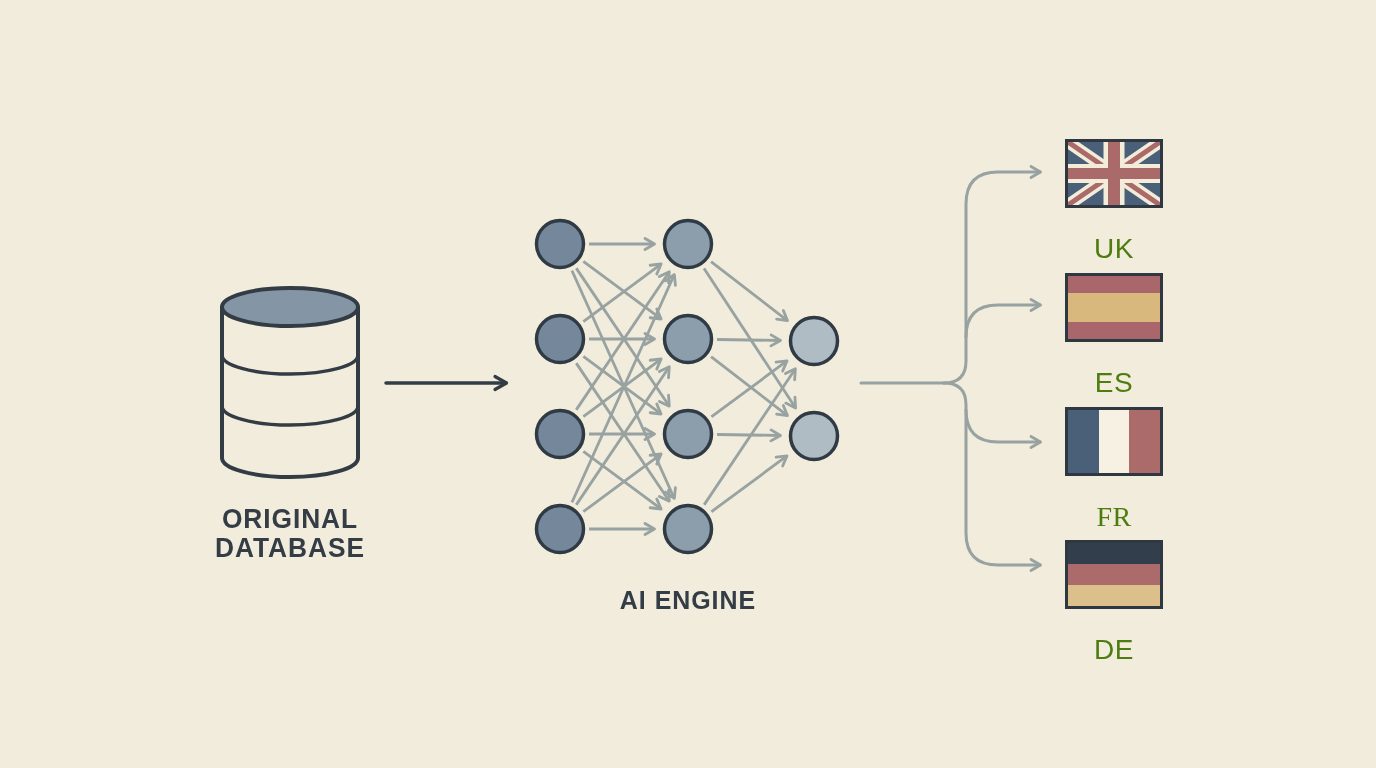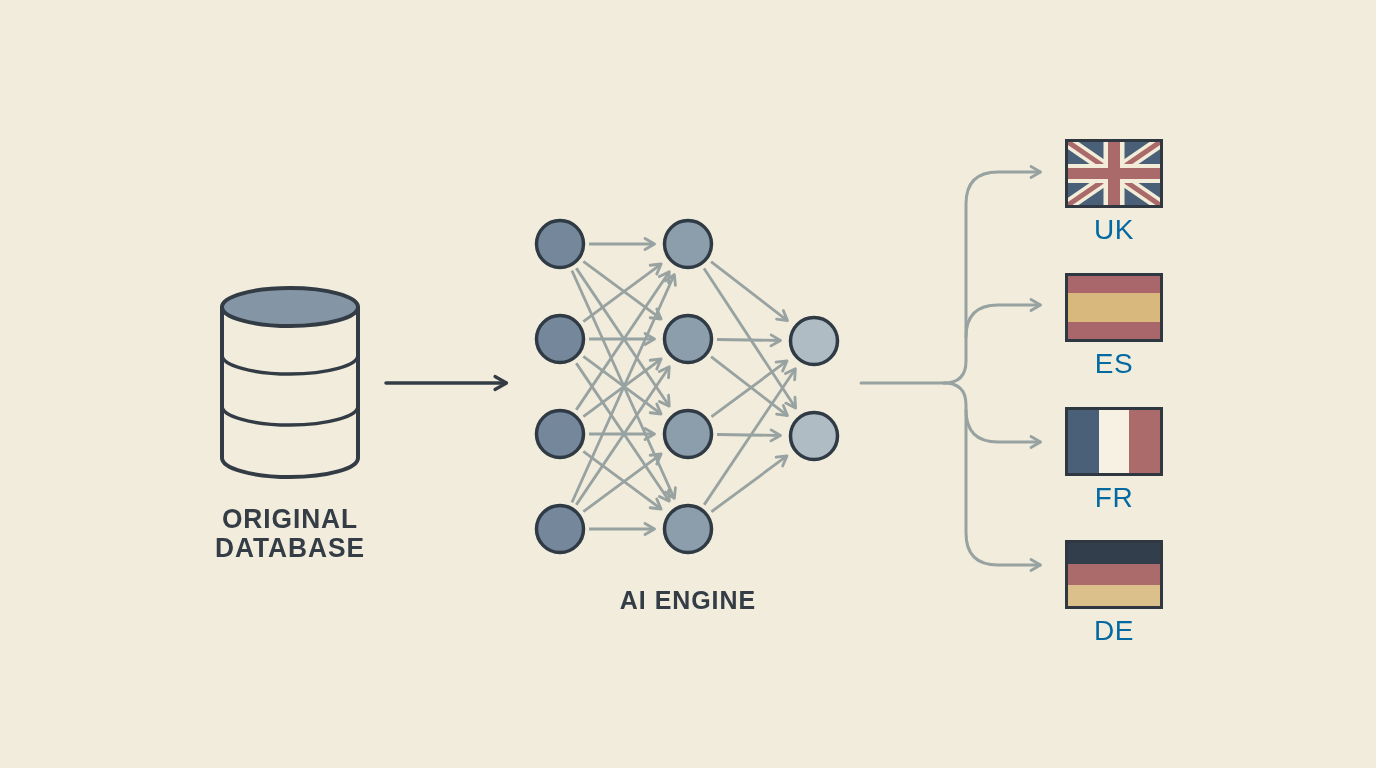"UK" .output-code { color: #0369a1 -> #4d7c0f; margin-top: 6px -> 25px }
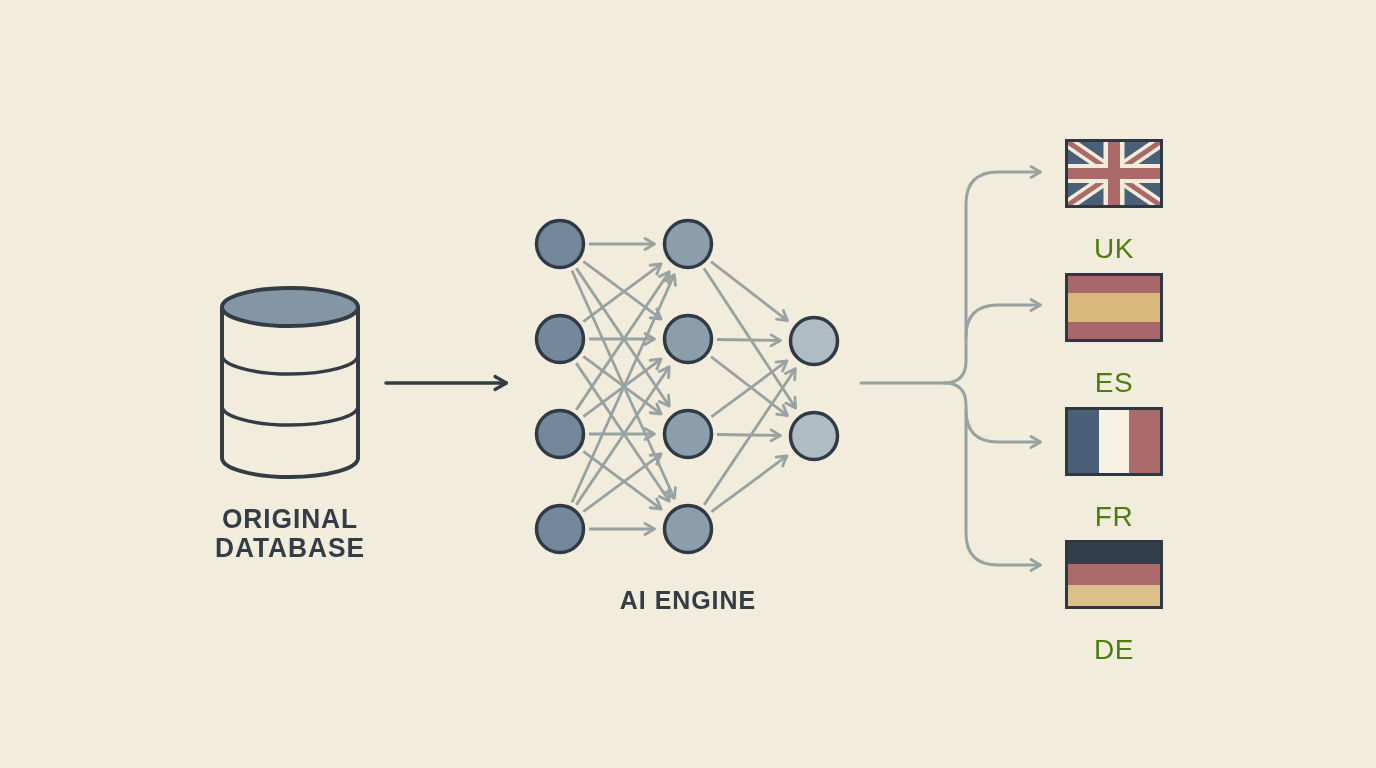"FR" div.output { font-family: none -> Liberation Serif, serif }
